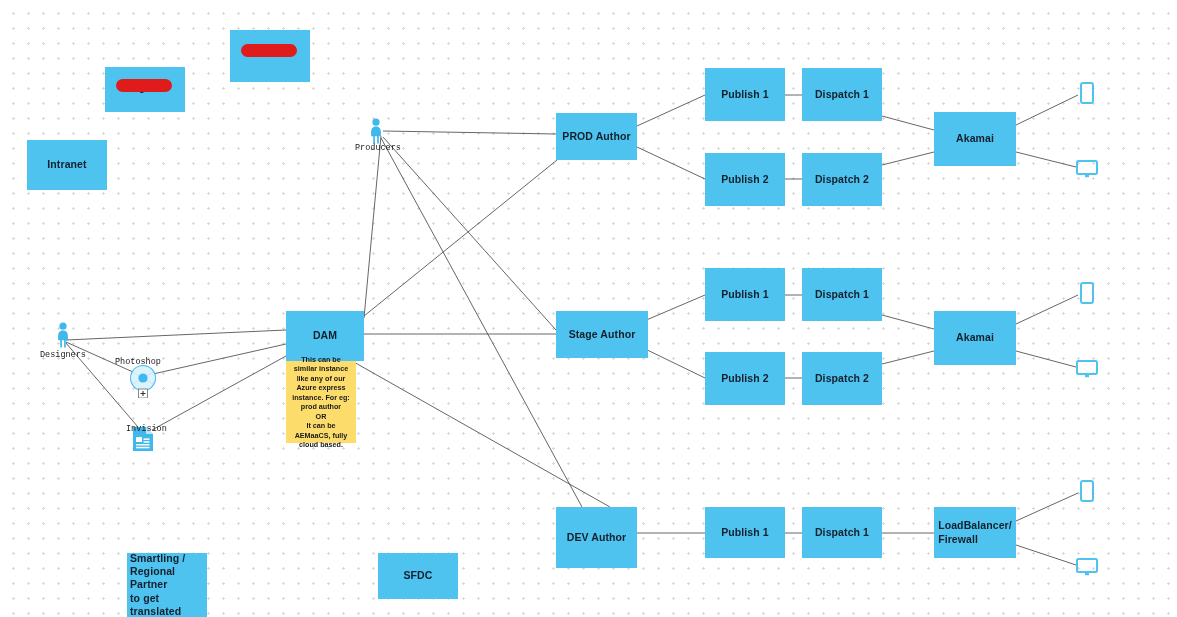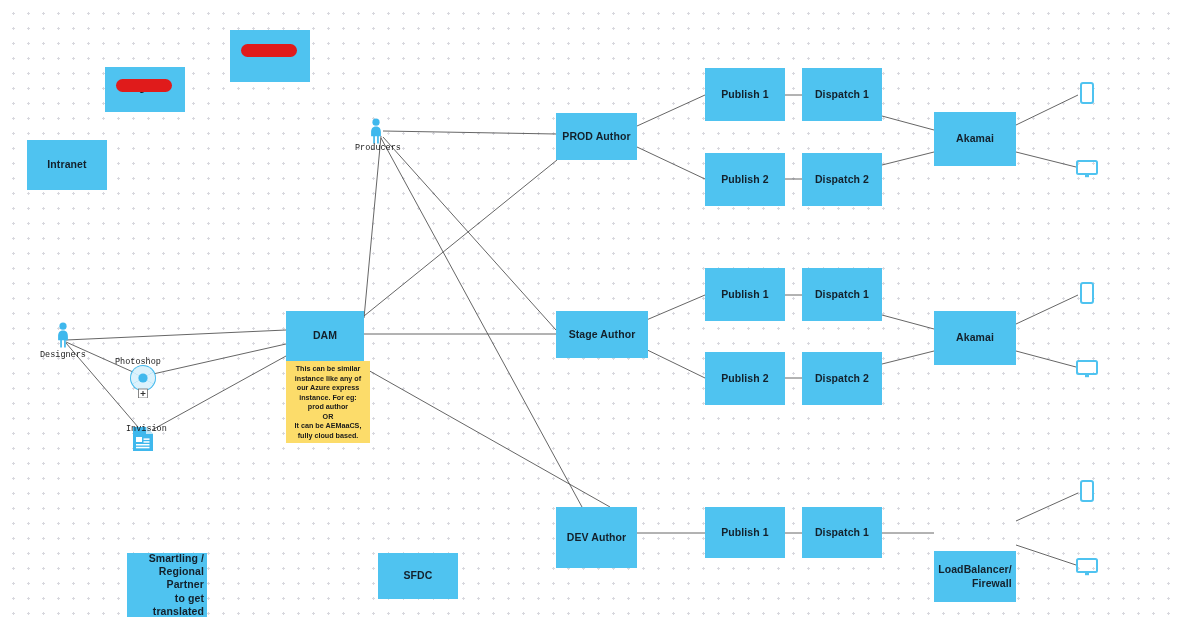"Publish 1" .node { text-align: right -> left }
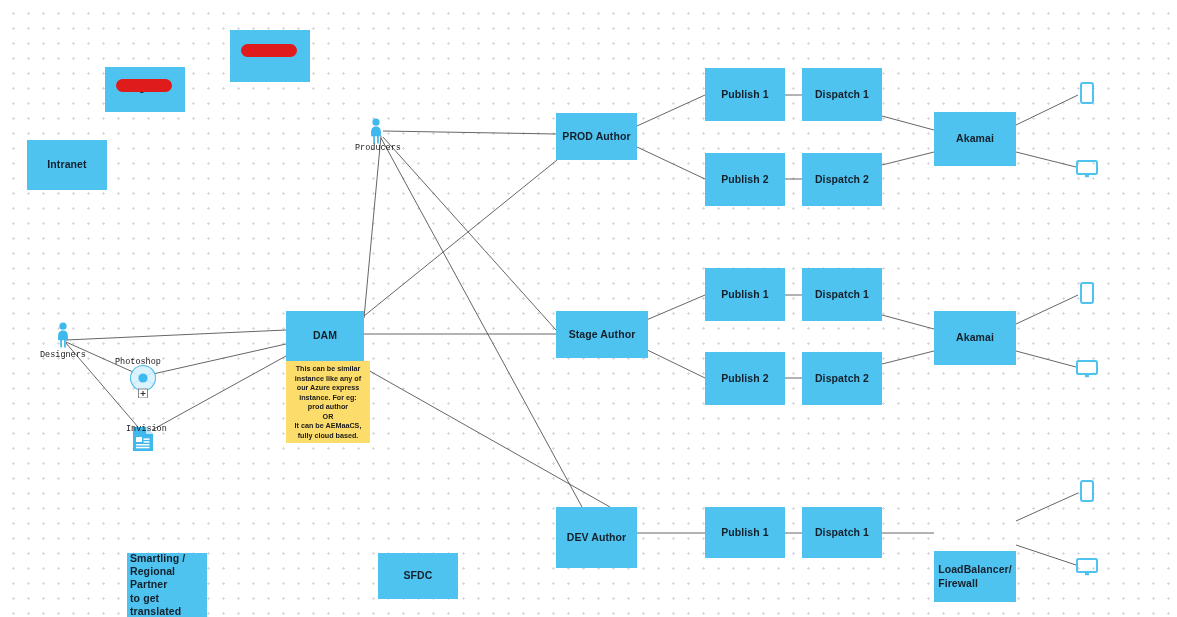"This can be similar instance" div.note { width: 84px -> 70px }
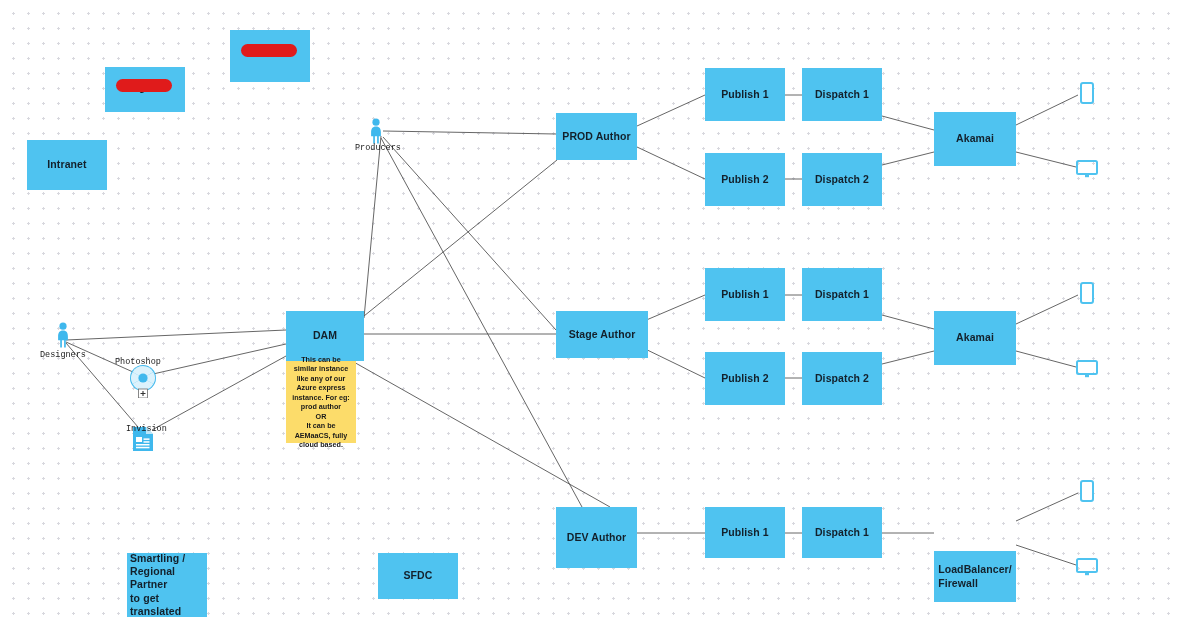"LoadBalancer/" div.node { margin-top: 44px -> none }
